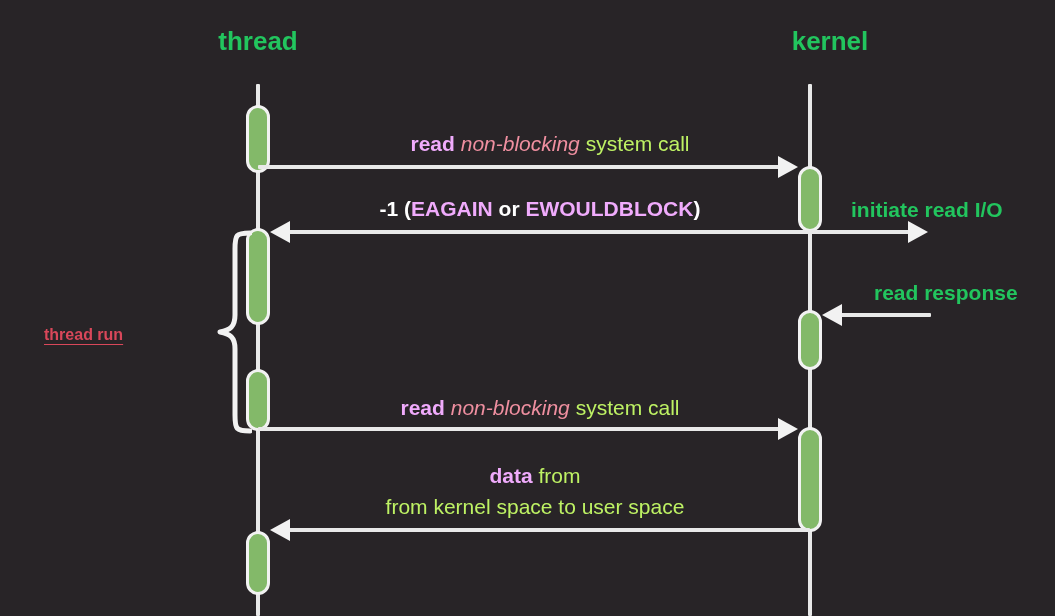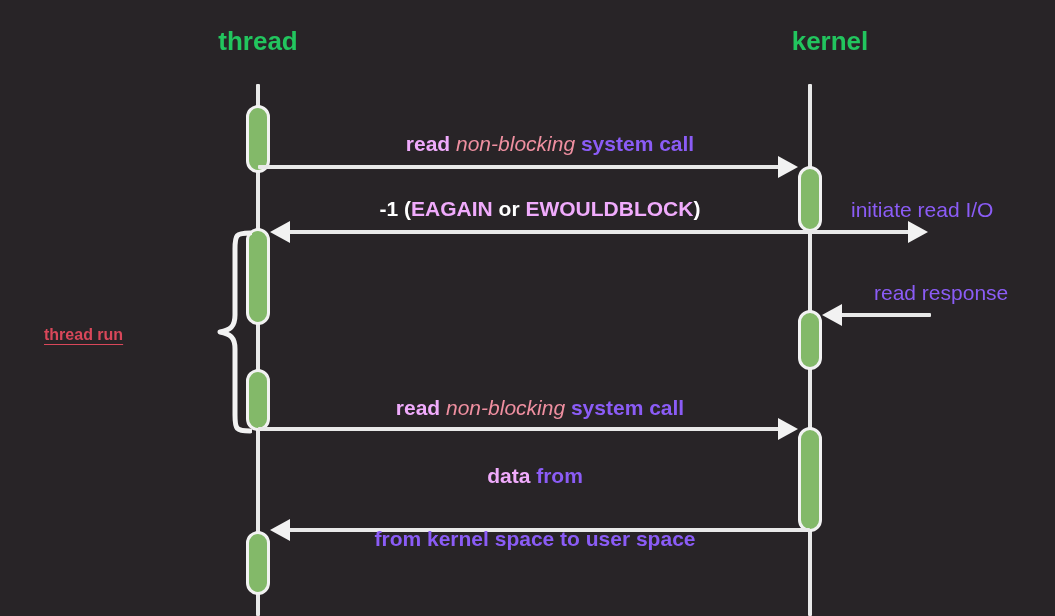"system call" .tok-white { color: #8b5cf6 -> #bef264; font-weight: bold -> normal; margin-top: 32px -> none }
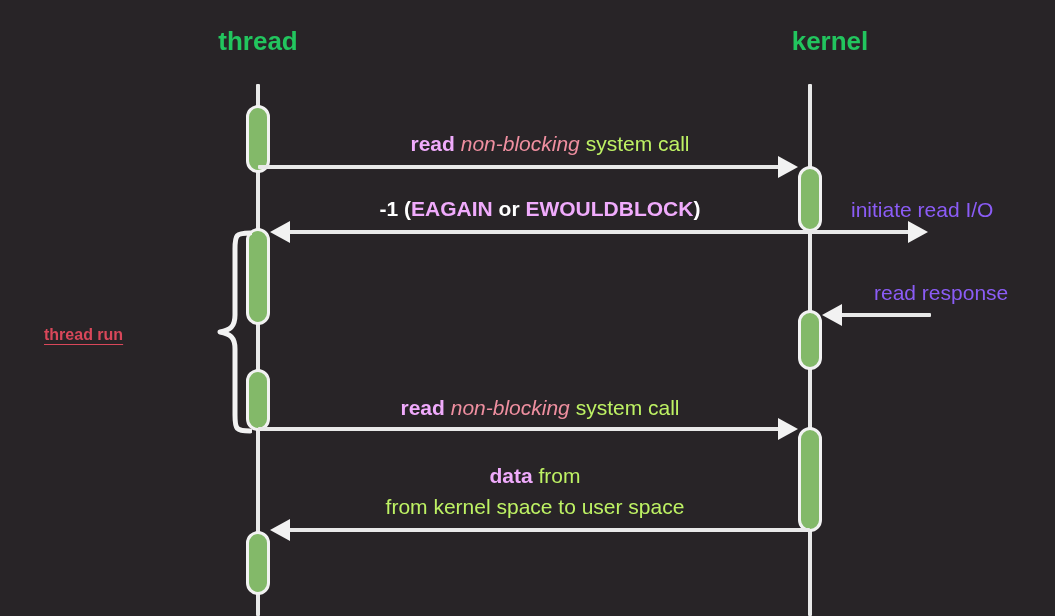"initiate read I/O" .tok-plain { color: #8b5cf6 -> #22c55e; font-weight: normal -> bold }
